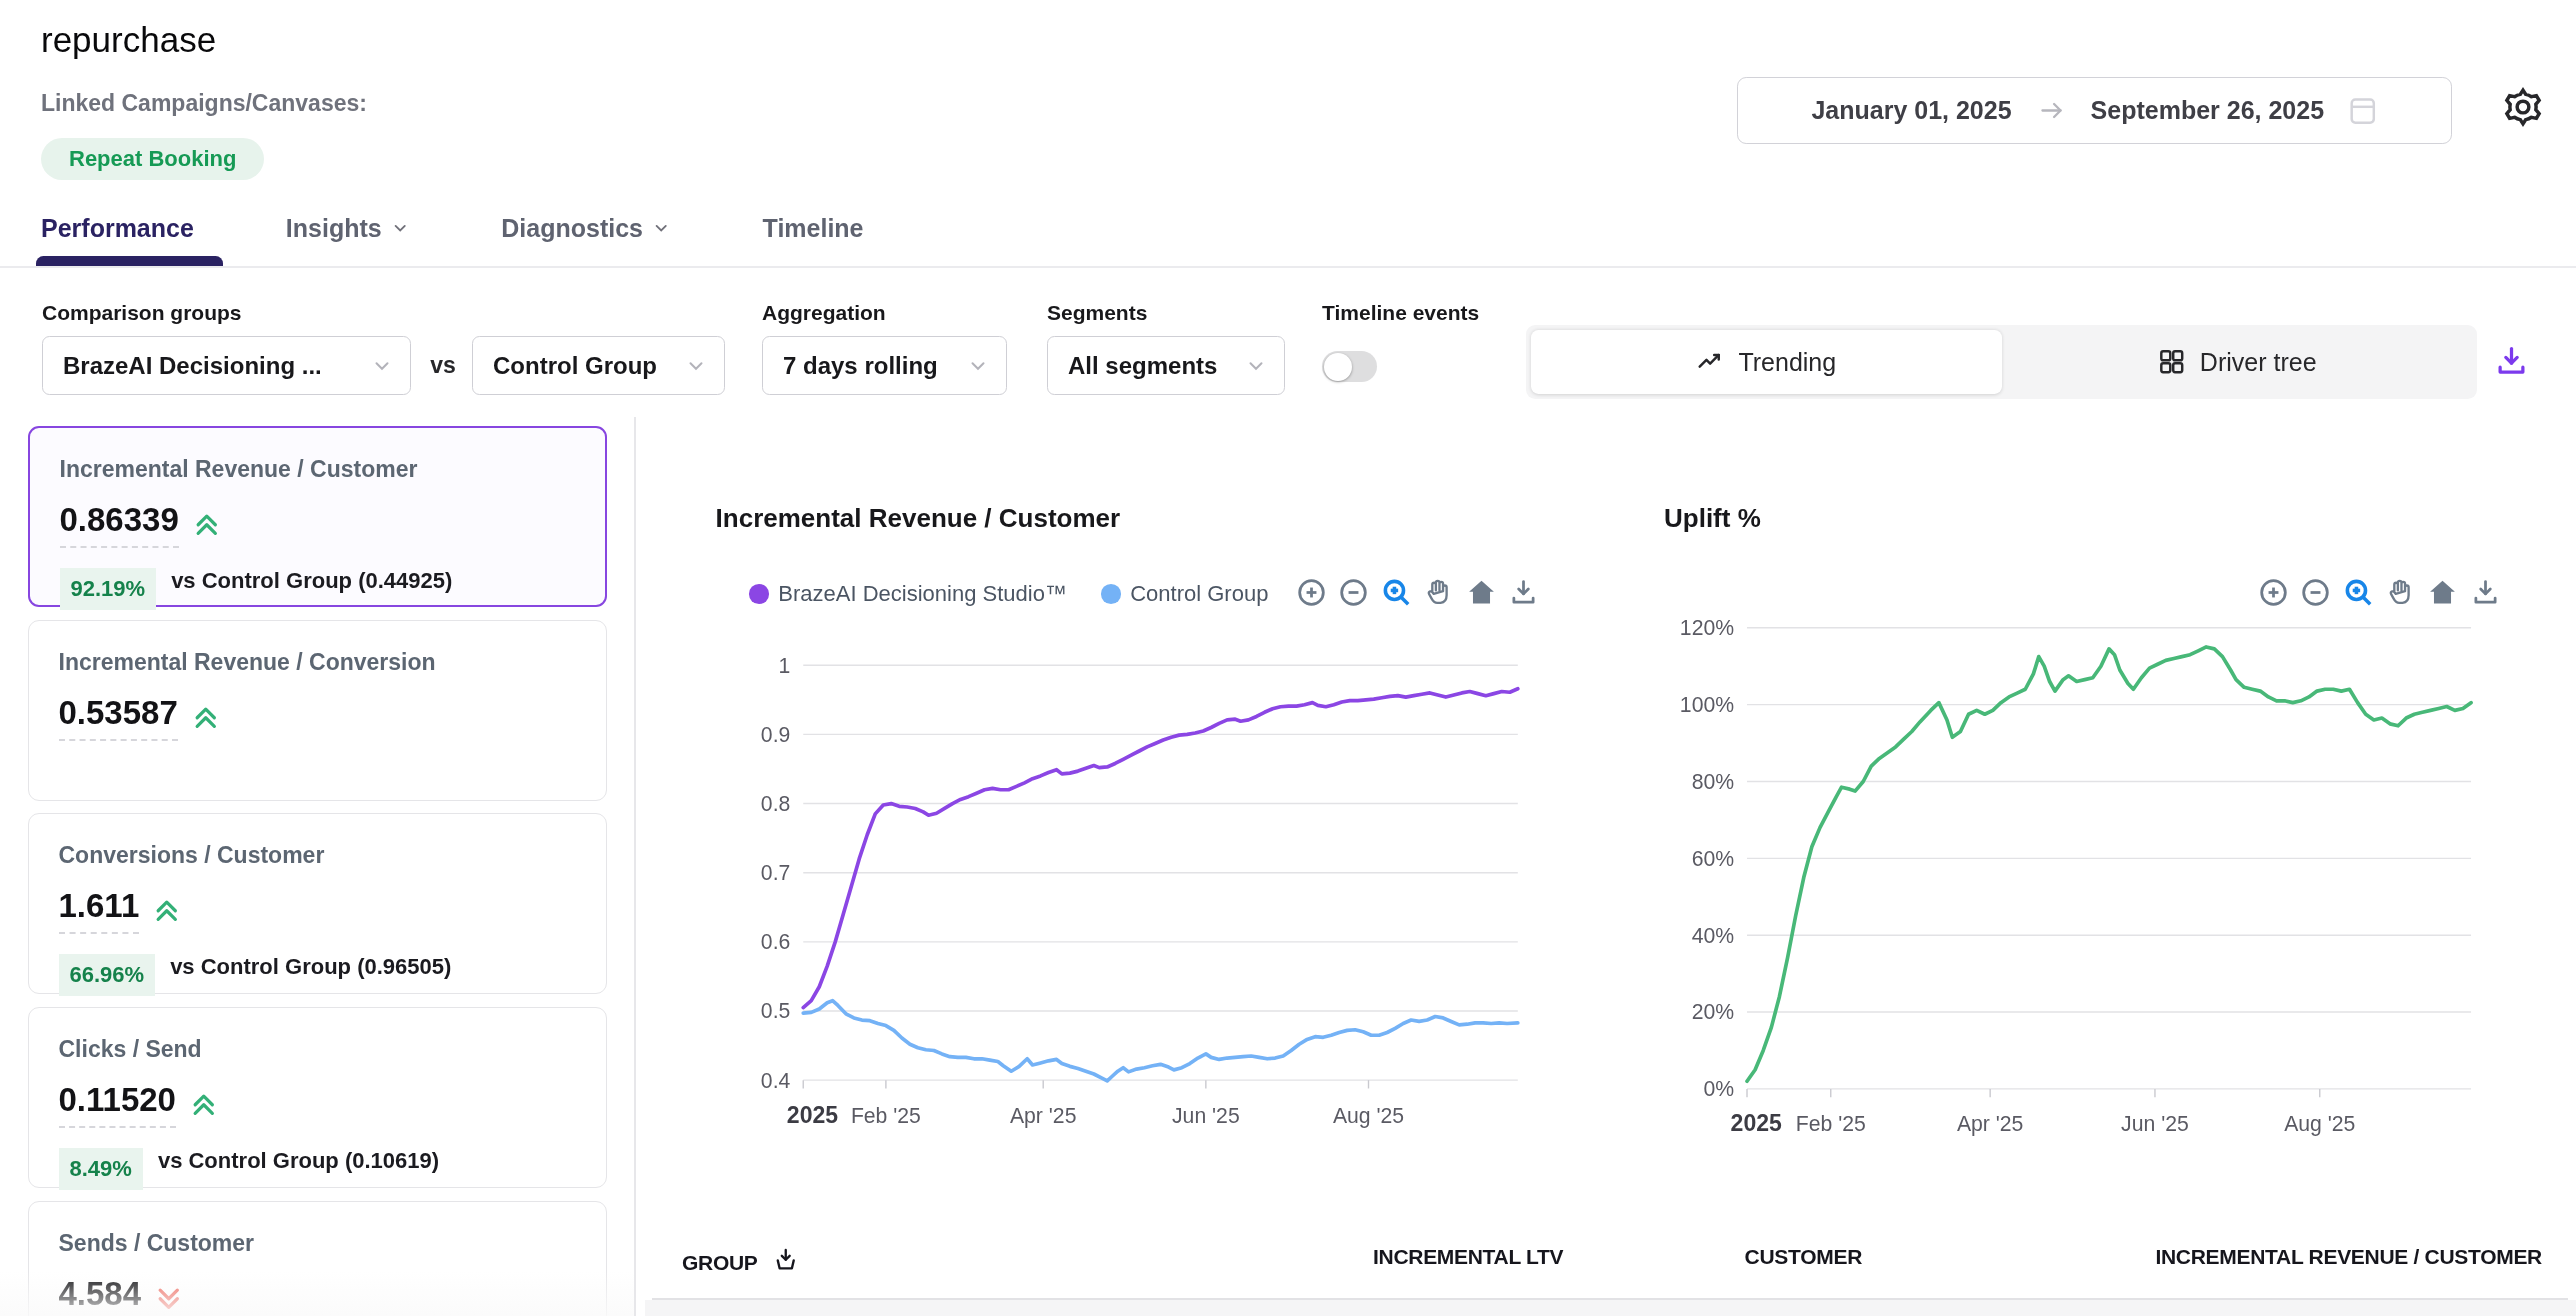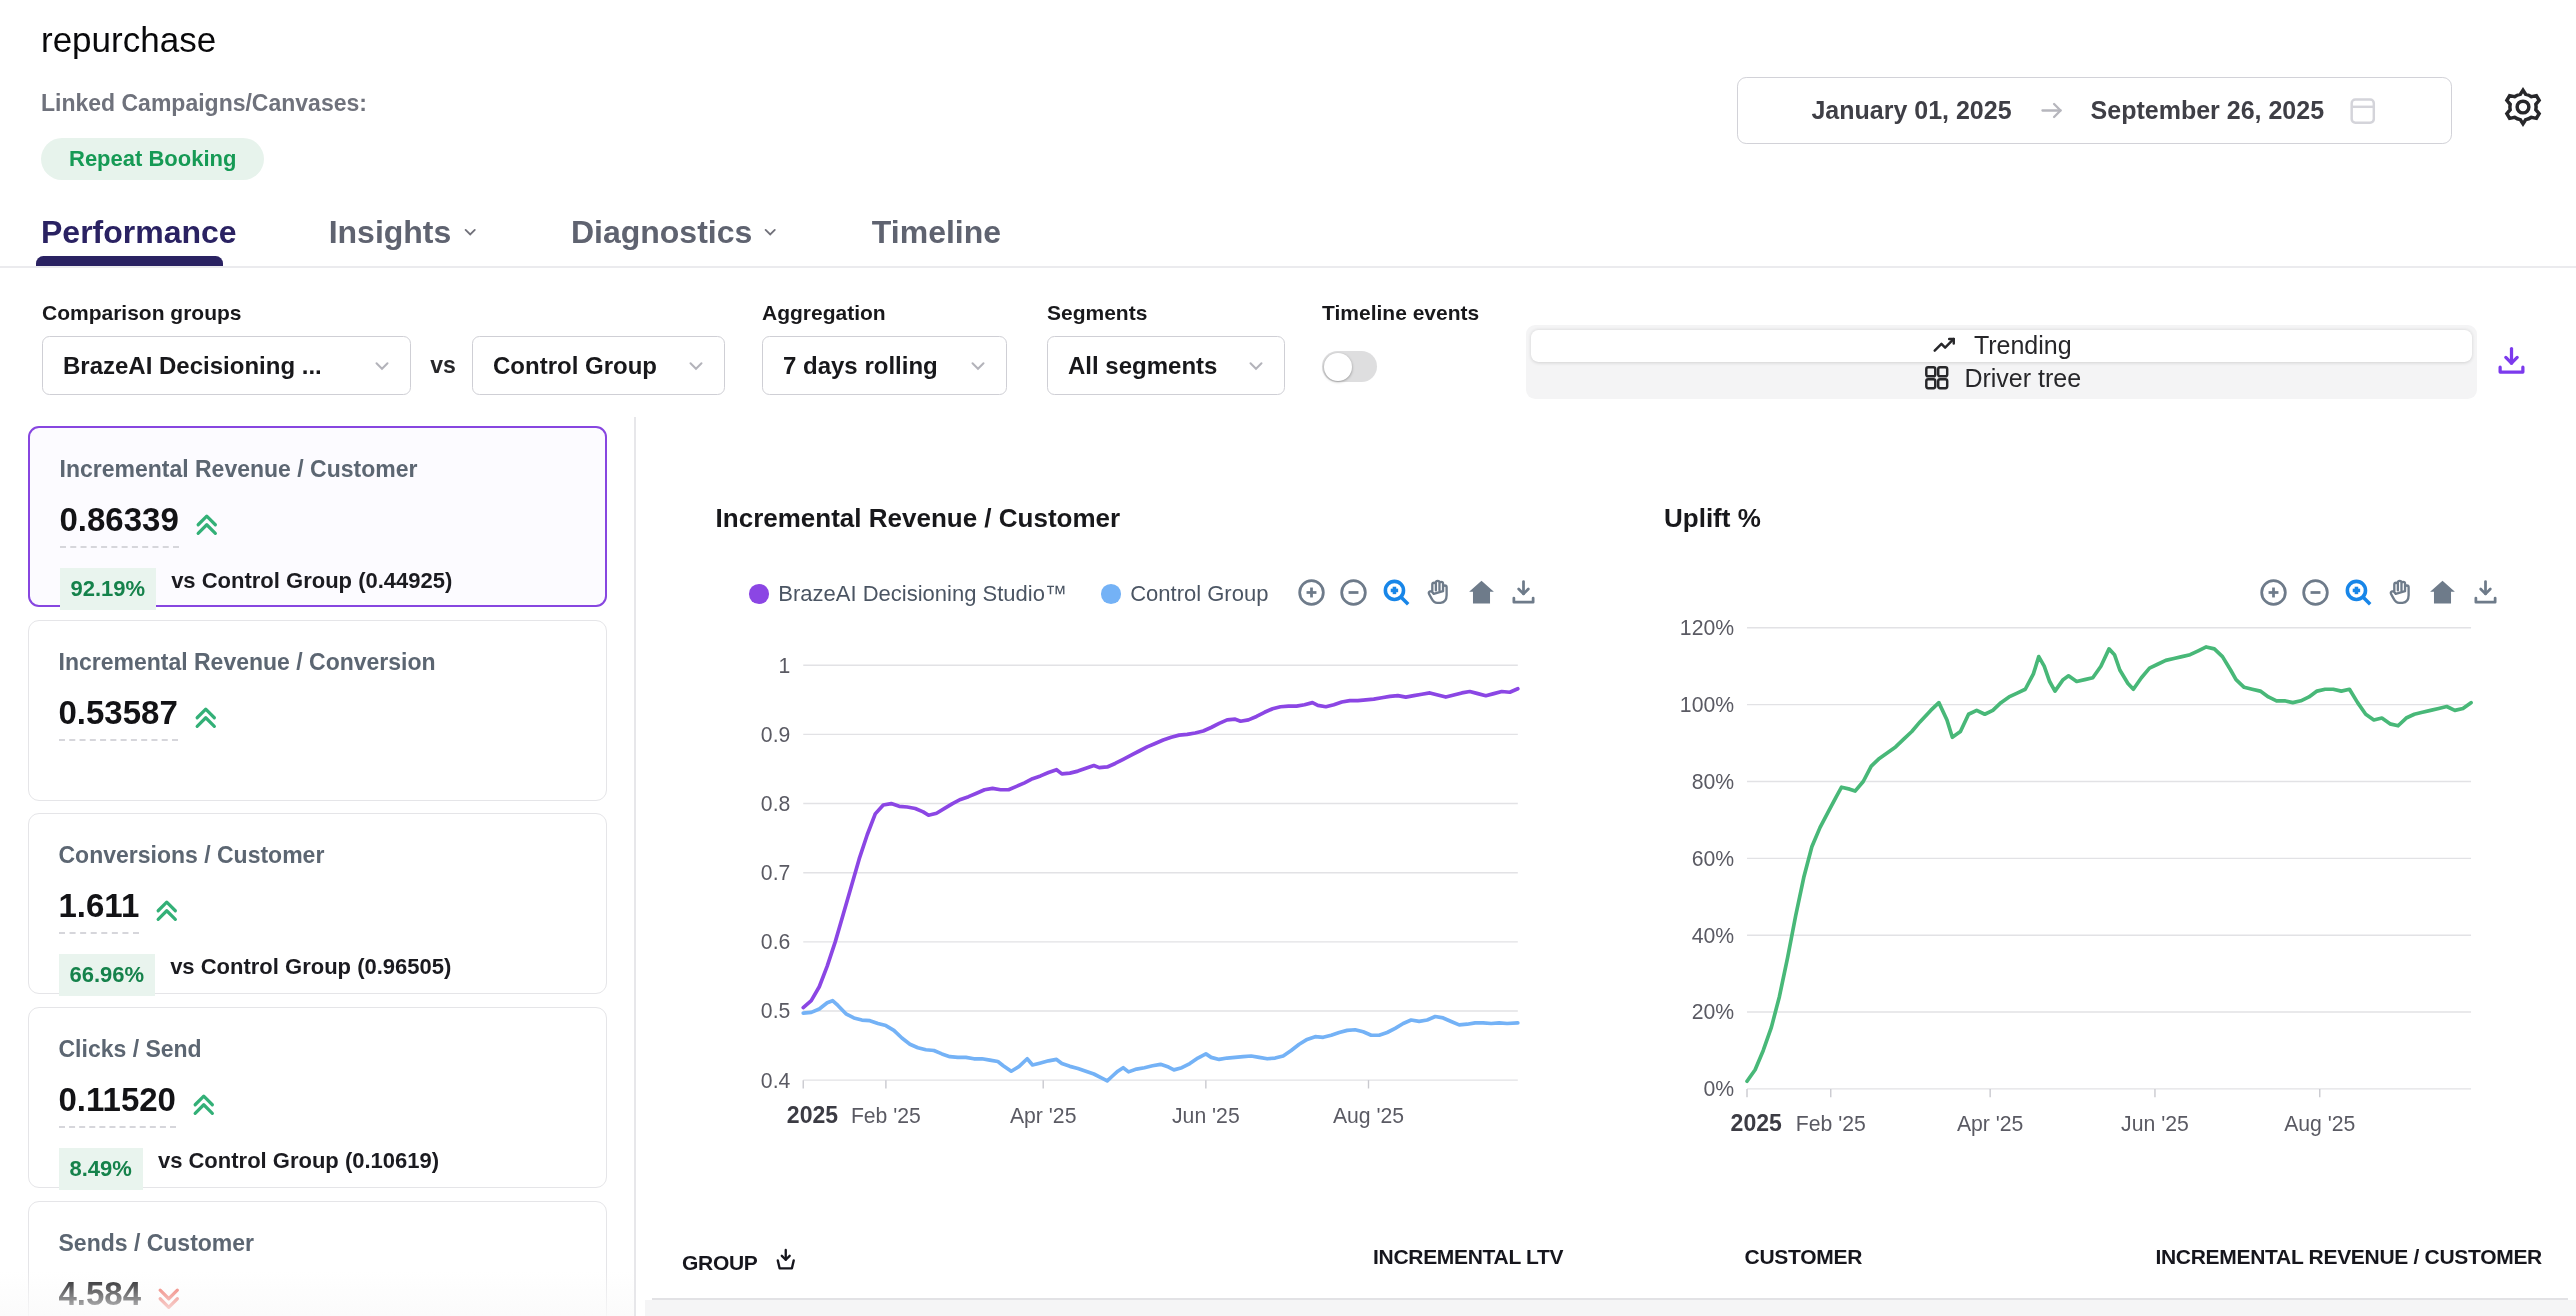"Performance" .tab { font-size: 32px -> 25px }
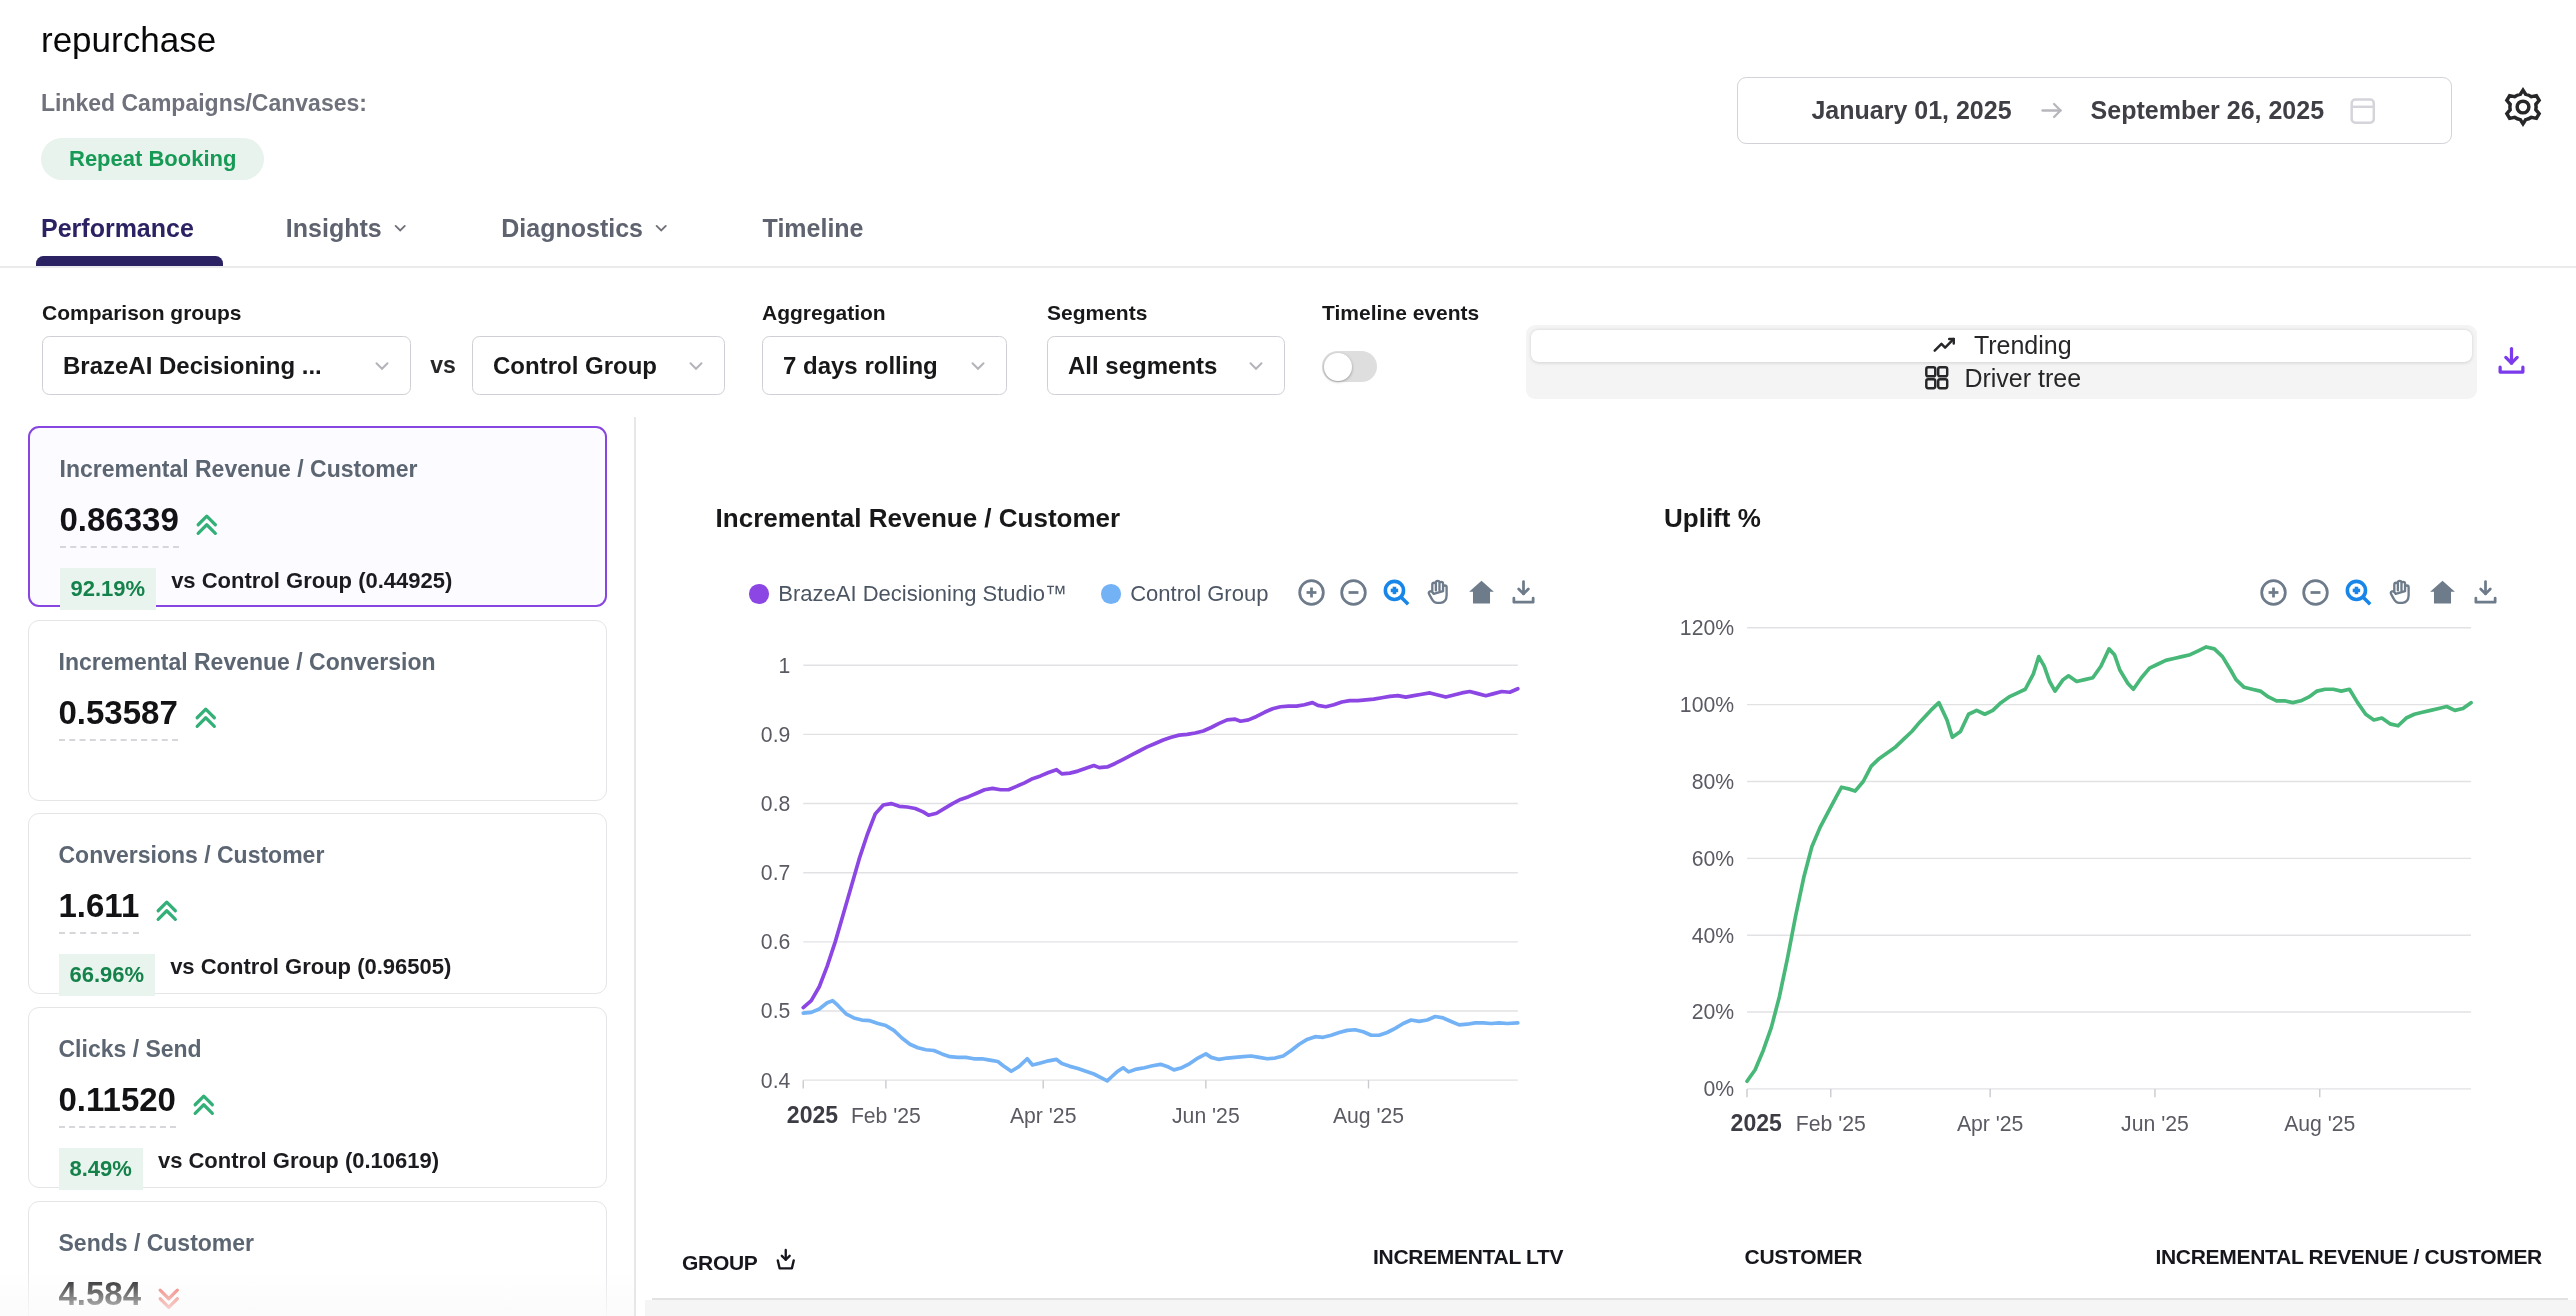"Trending" .segmented { flex-direction: column -> none }
